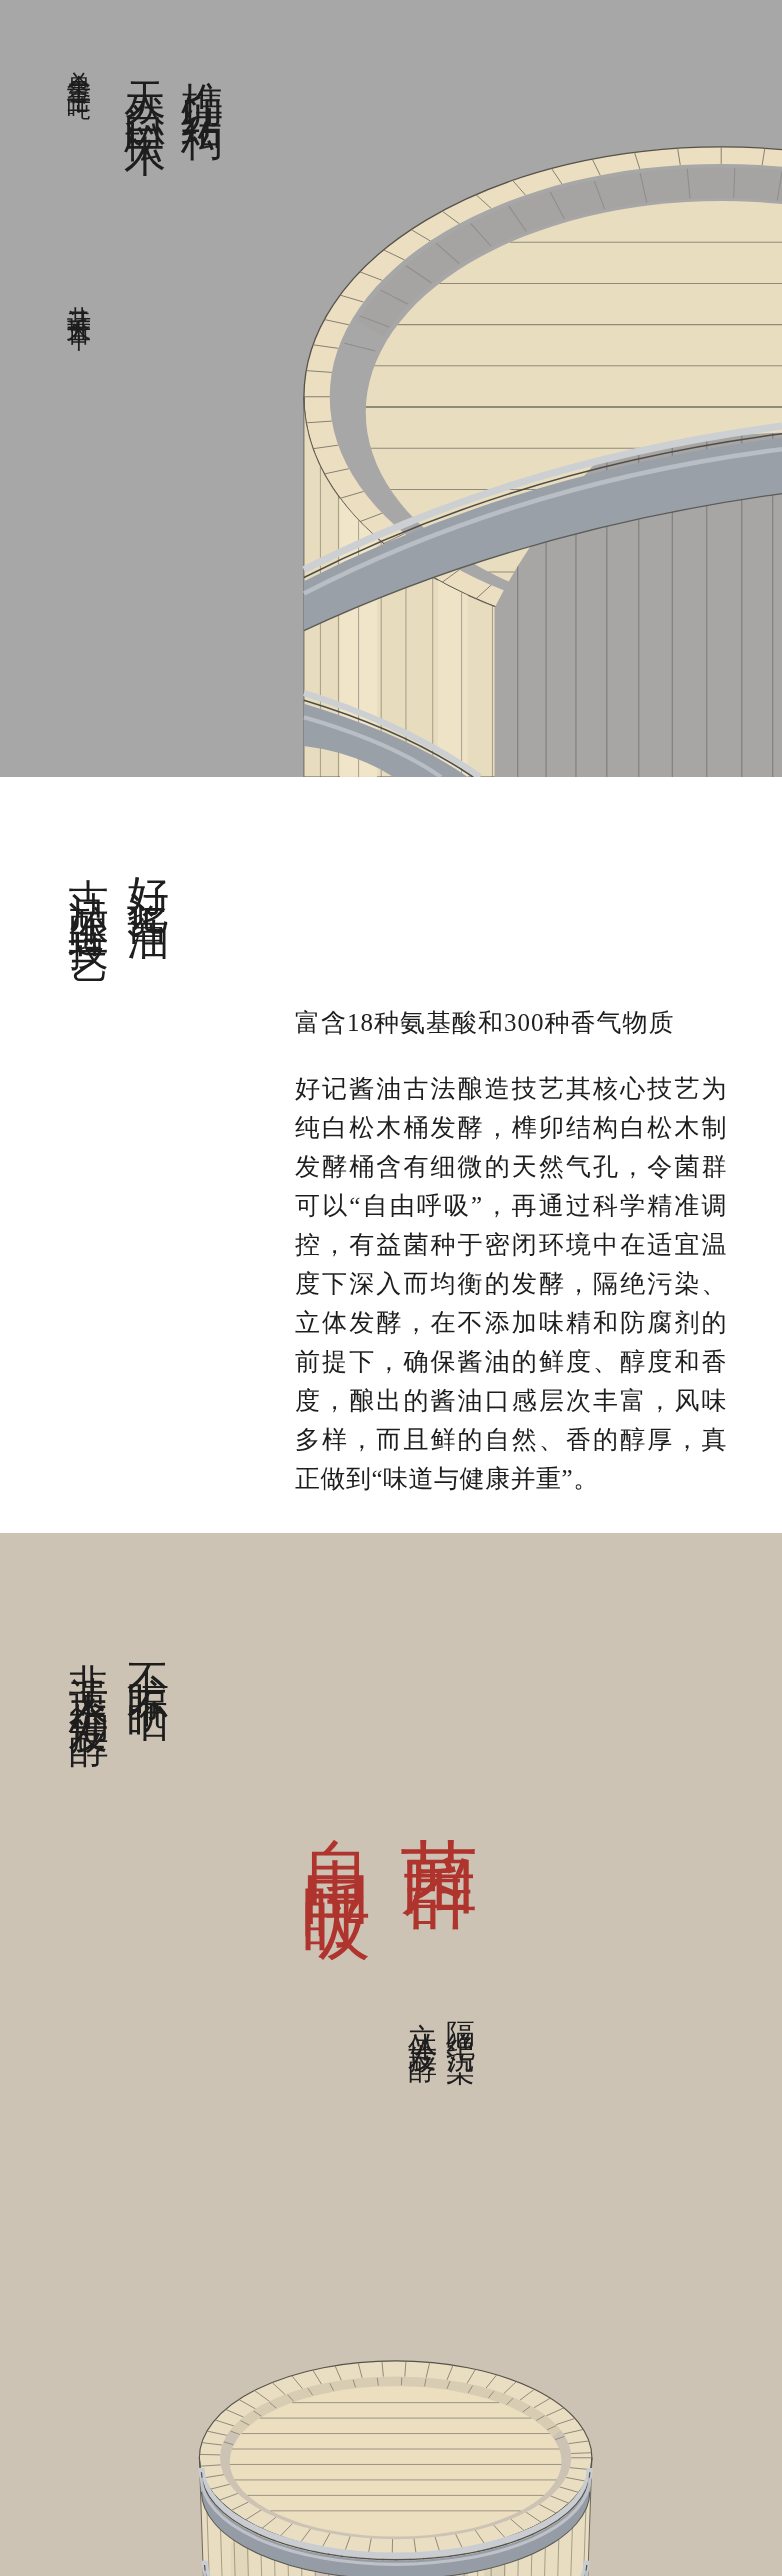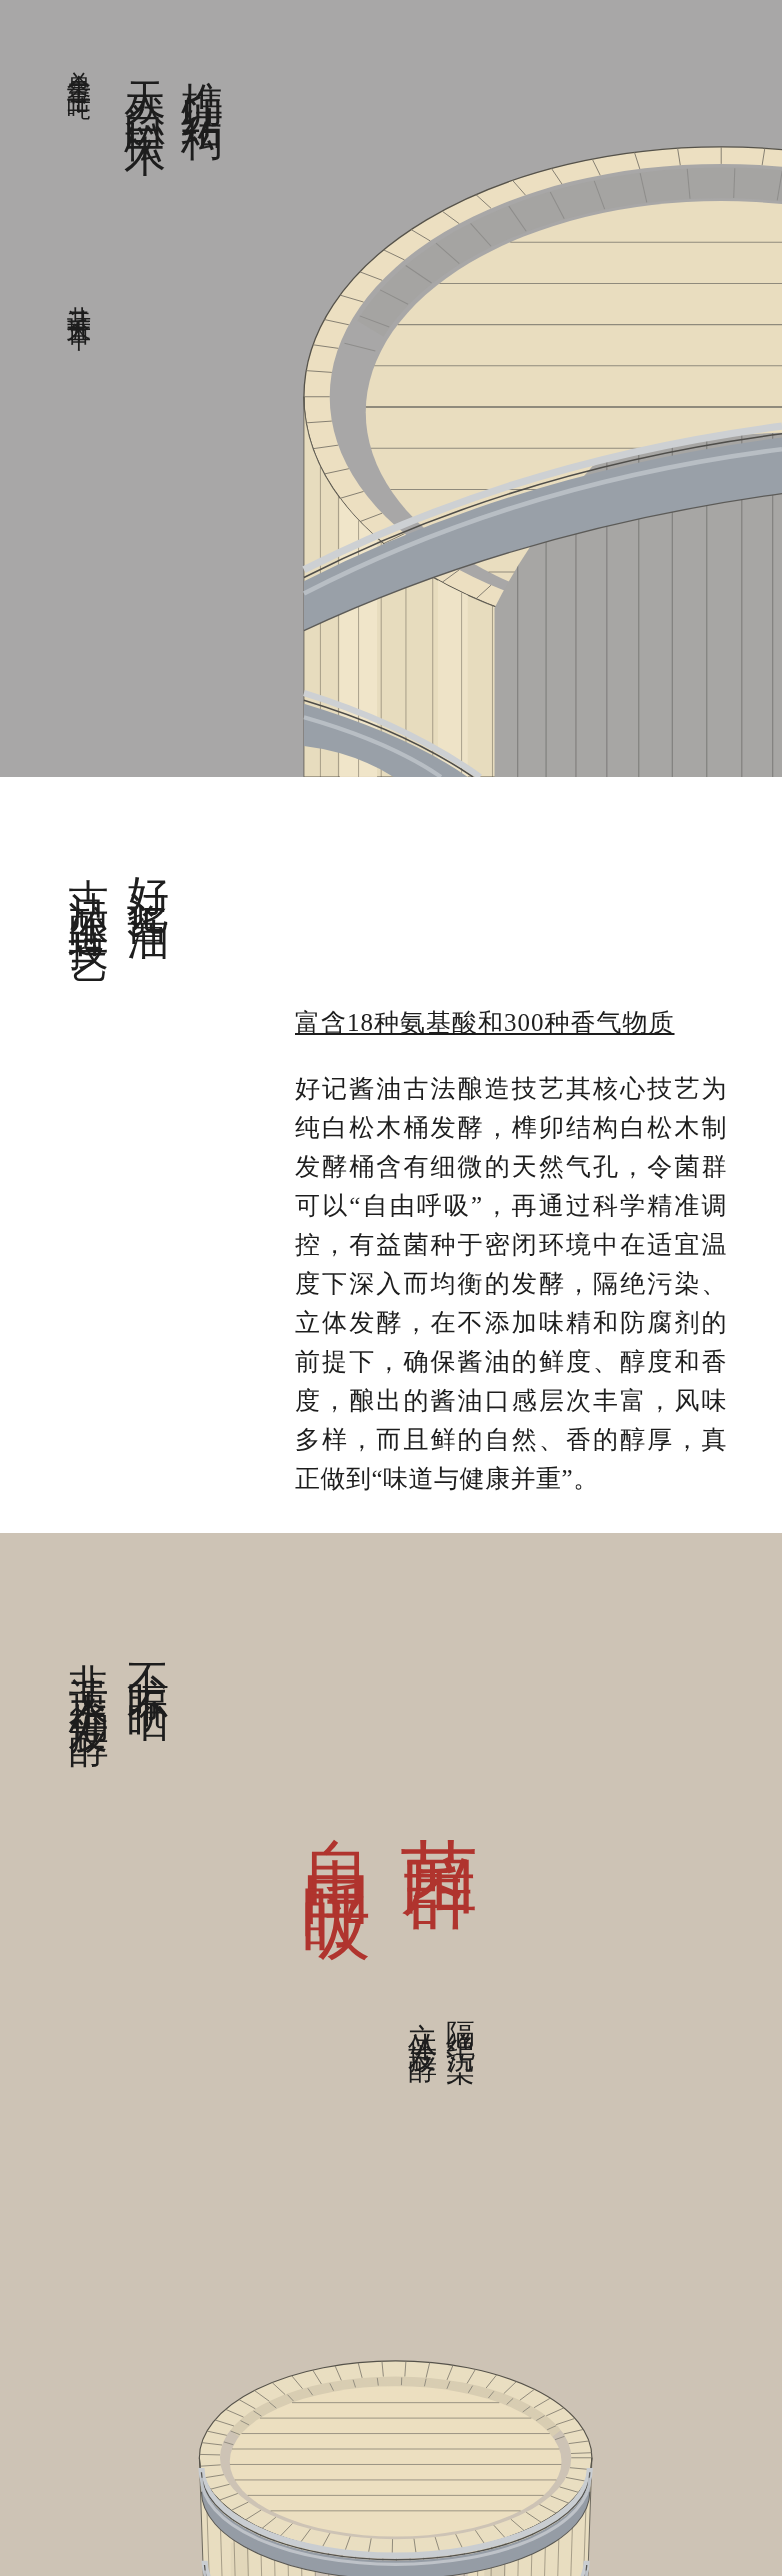"富含18种氨基酸和300种香气物质" .headline { text-decoration: underline -> none }
